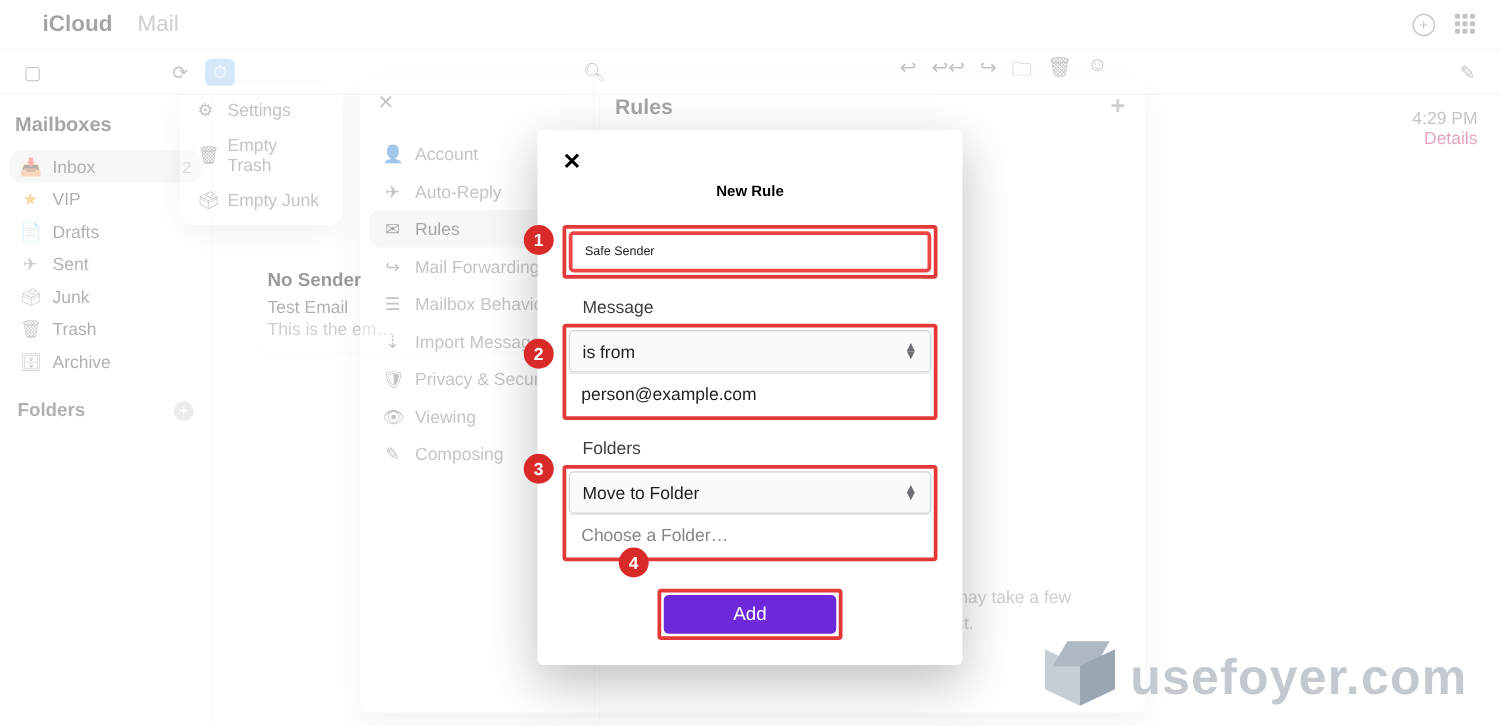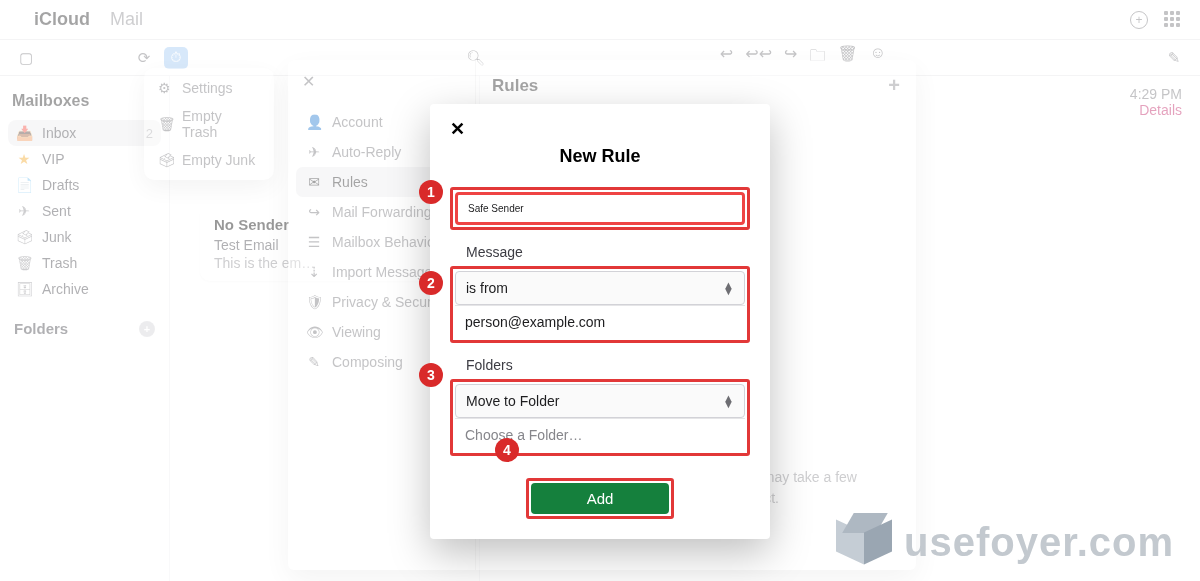"New Rule" .modal h2 { font-size: 18px -> 12px }
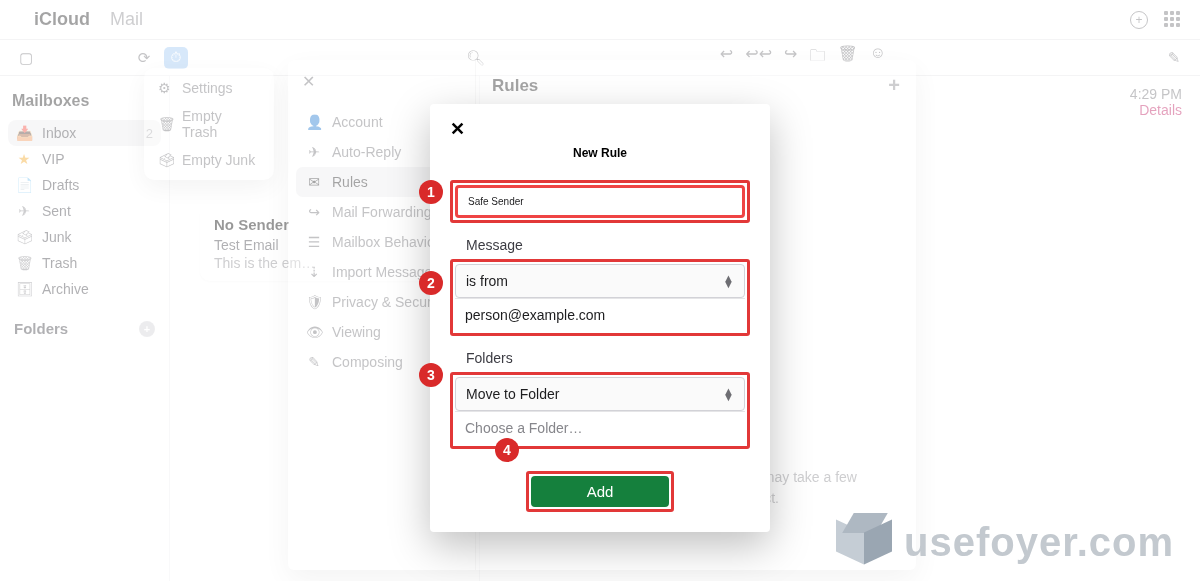"Add" .add-btn { background: #15803d -> #6d28d9 }
